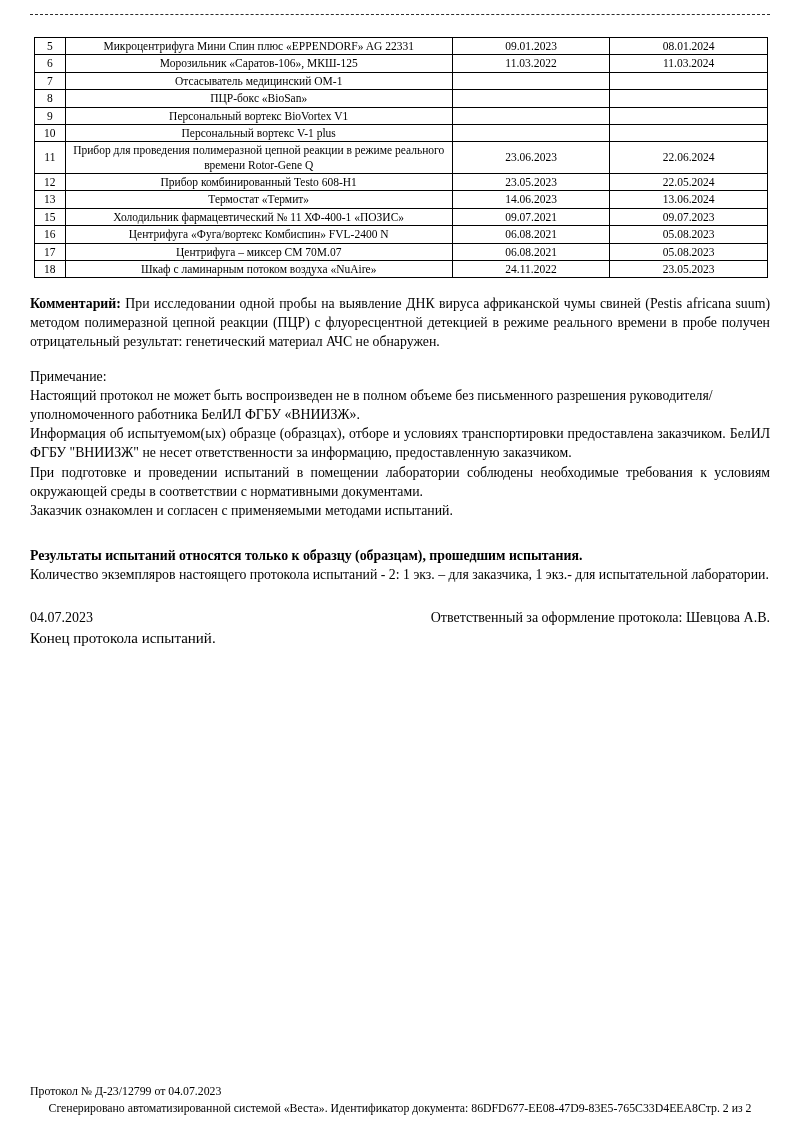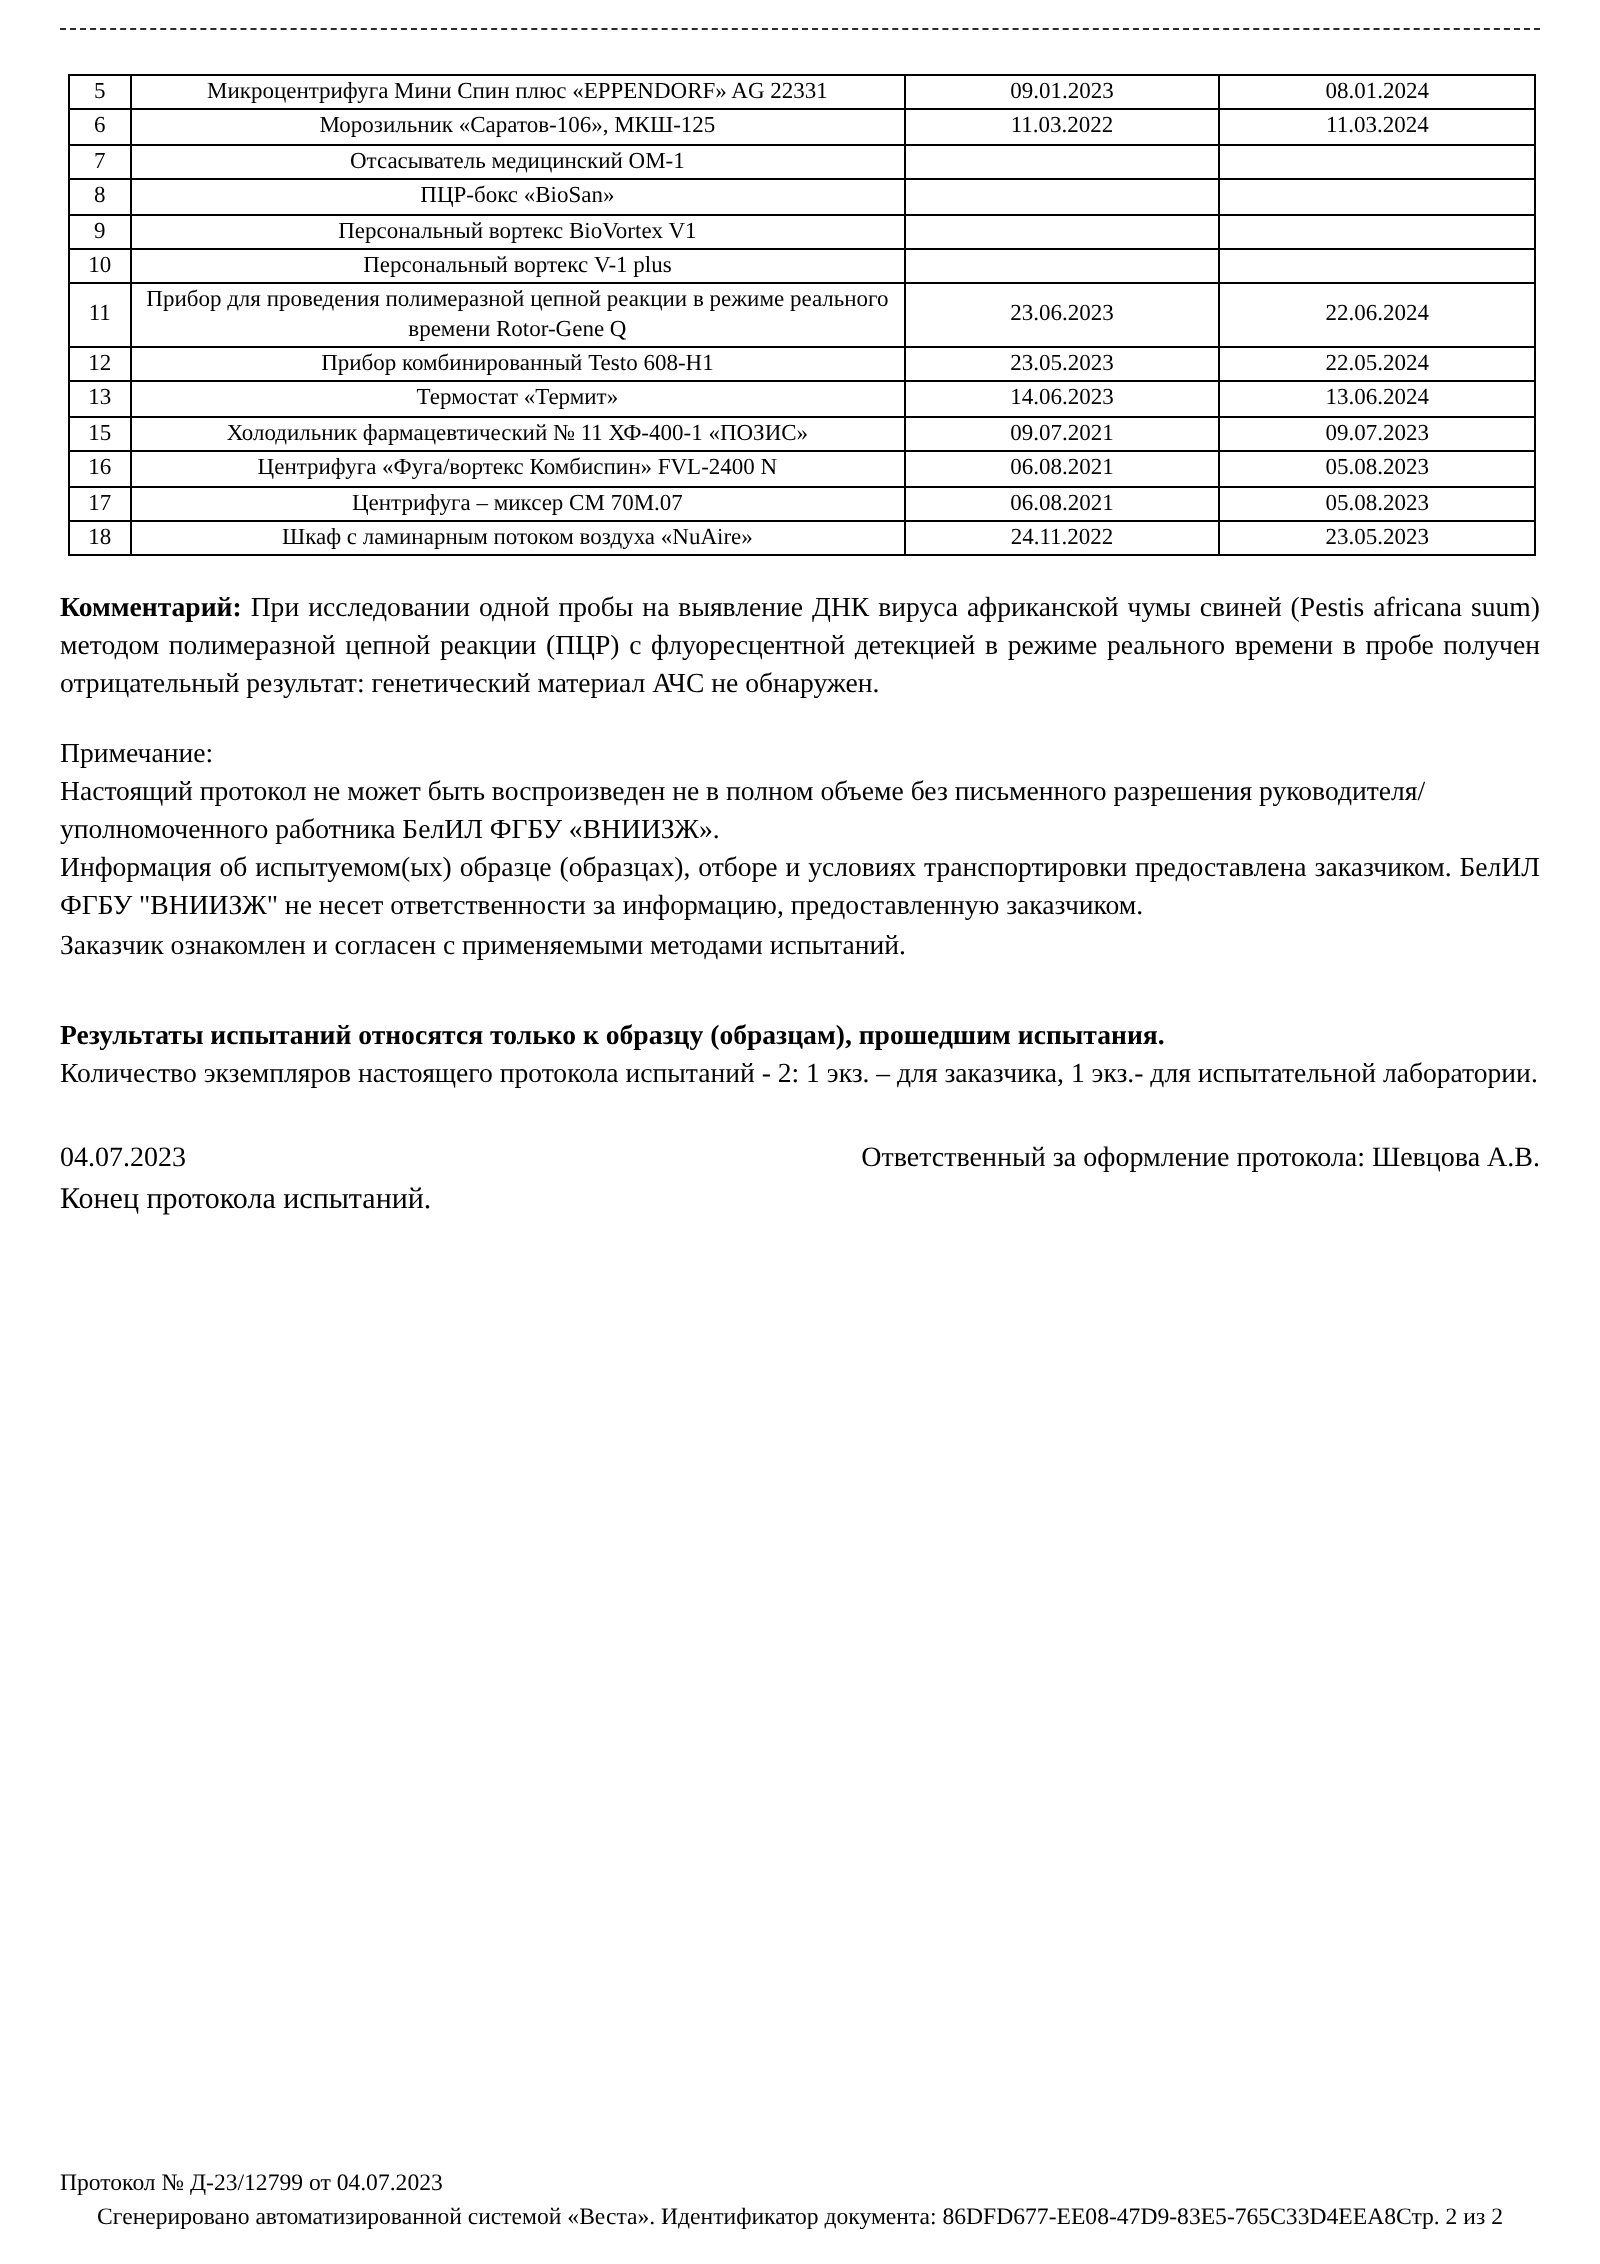"При подготовке и проведении испытаний" div.note-line { html: none -> <div>При подготовке и проведении испытаний в помещении лаборатории соблюдены необходимые требования к условиям окружающей среды в соответствии с нормативными документами.</div> }
